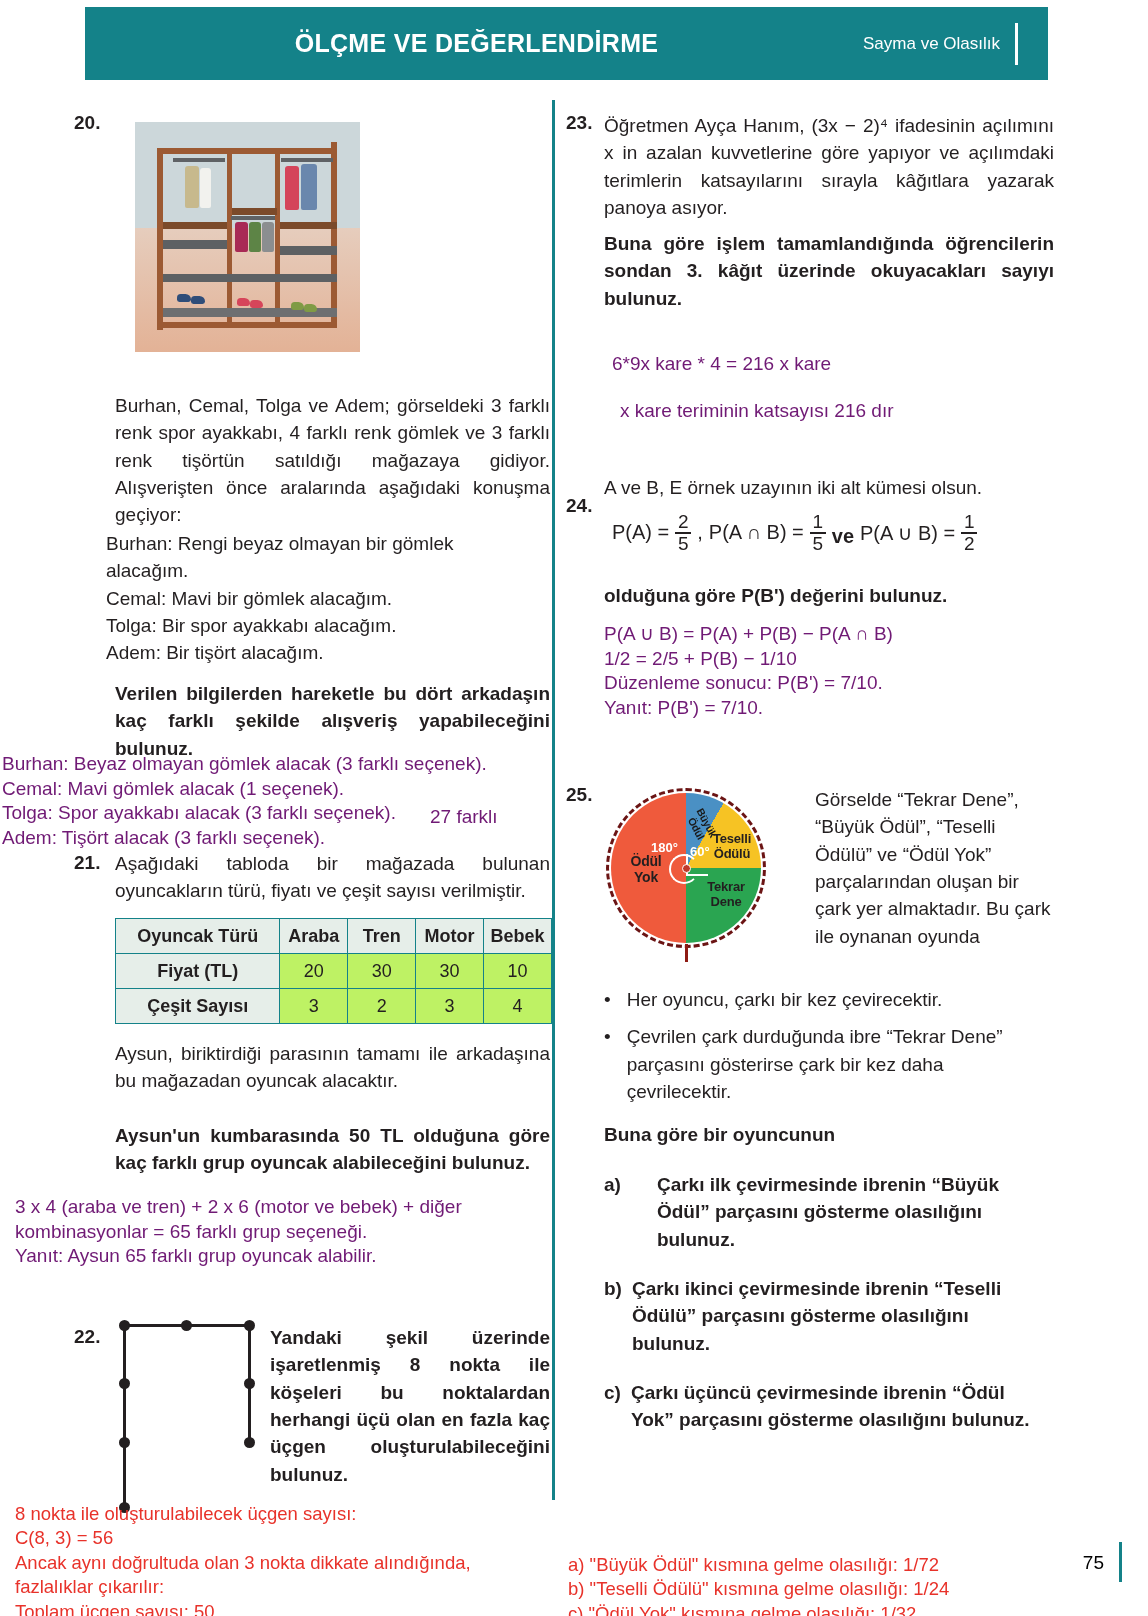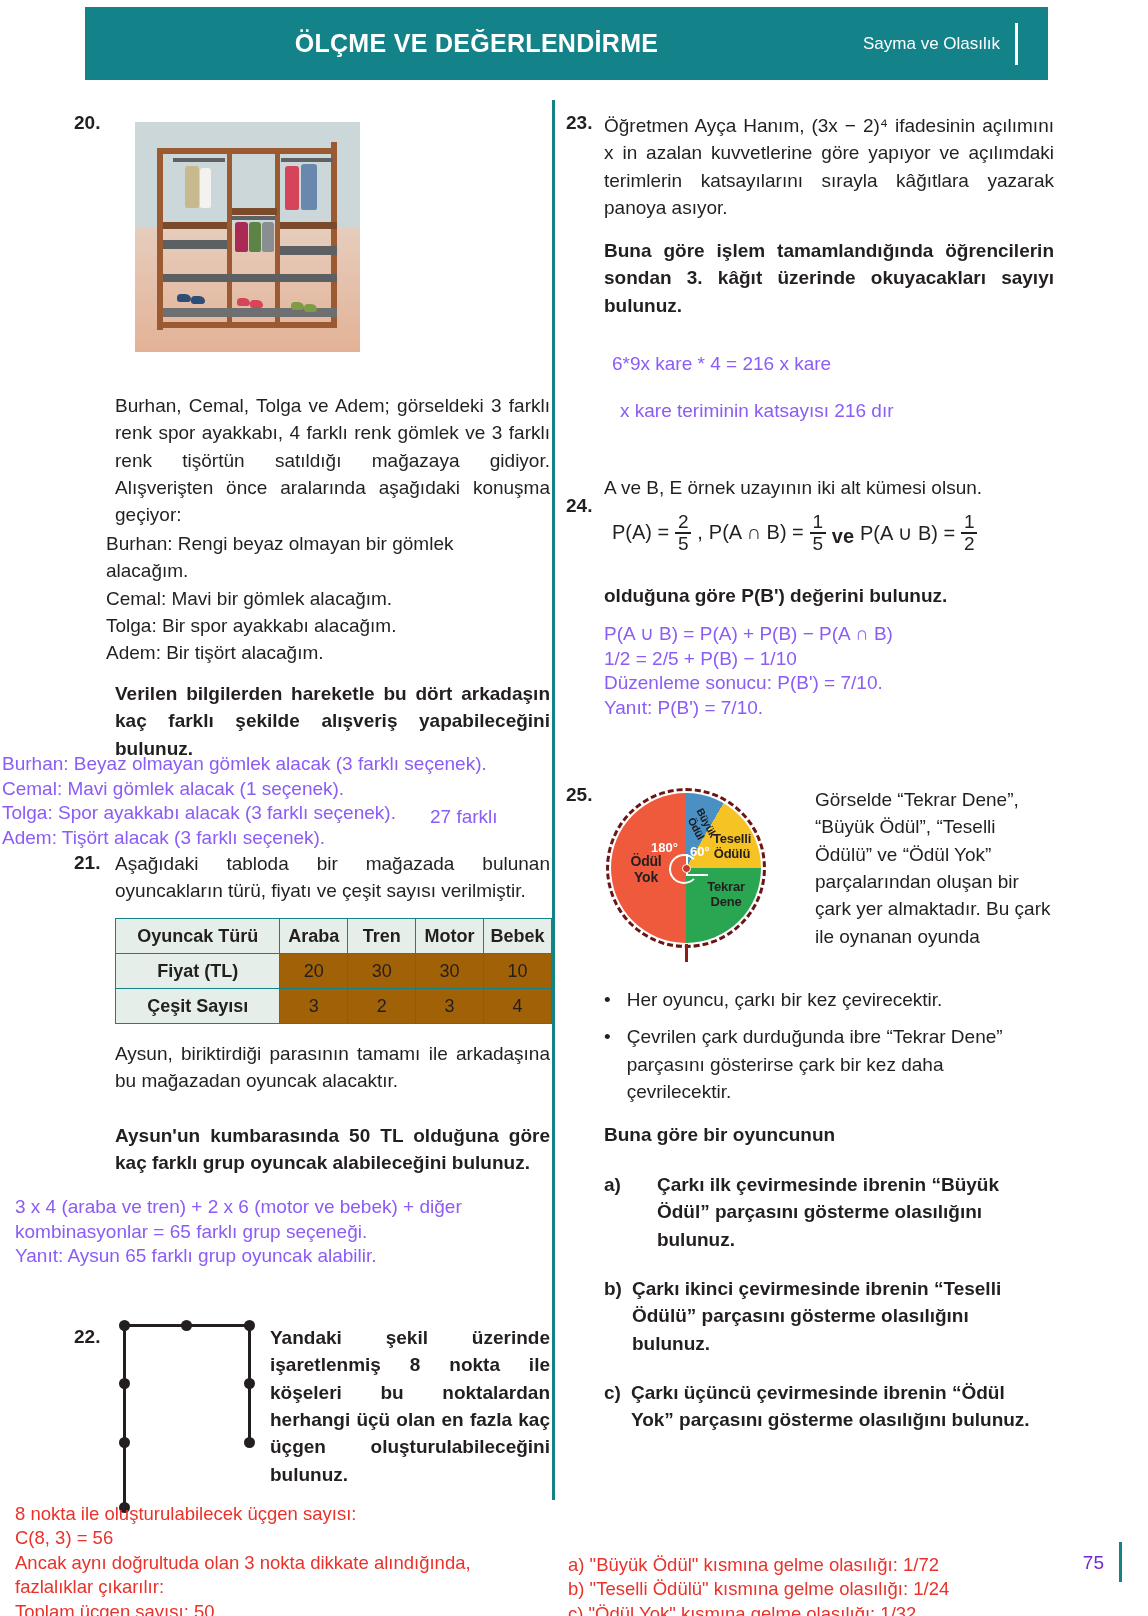"Buna göre işlem tamamlandığında" div.bold-txt { top: 137px -> 130px }
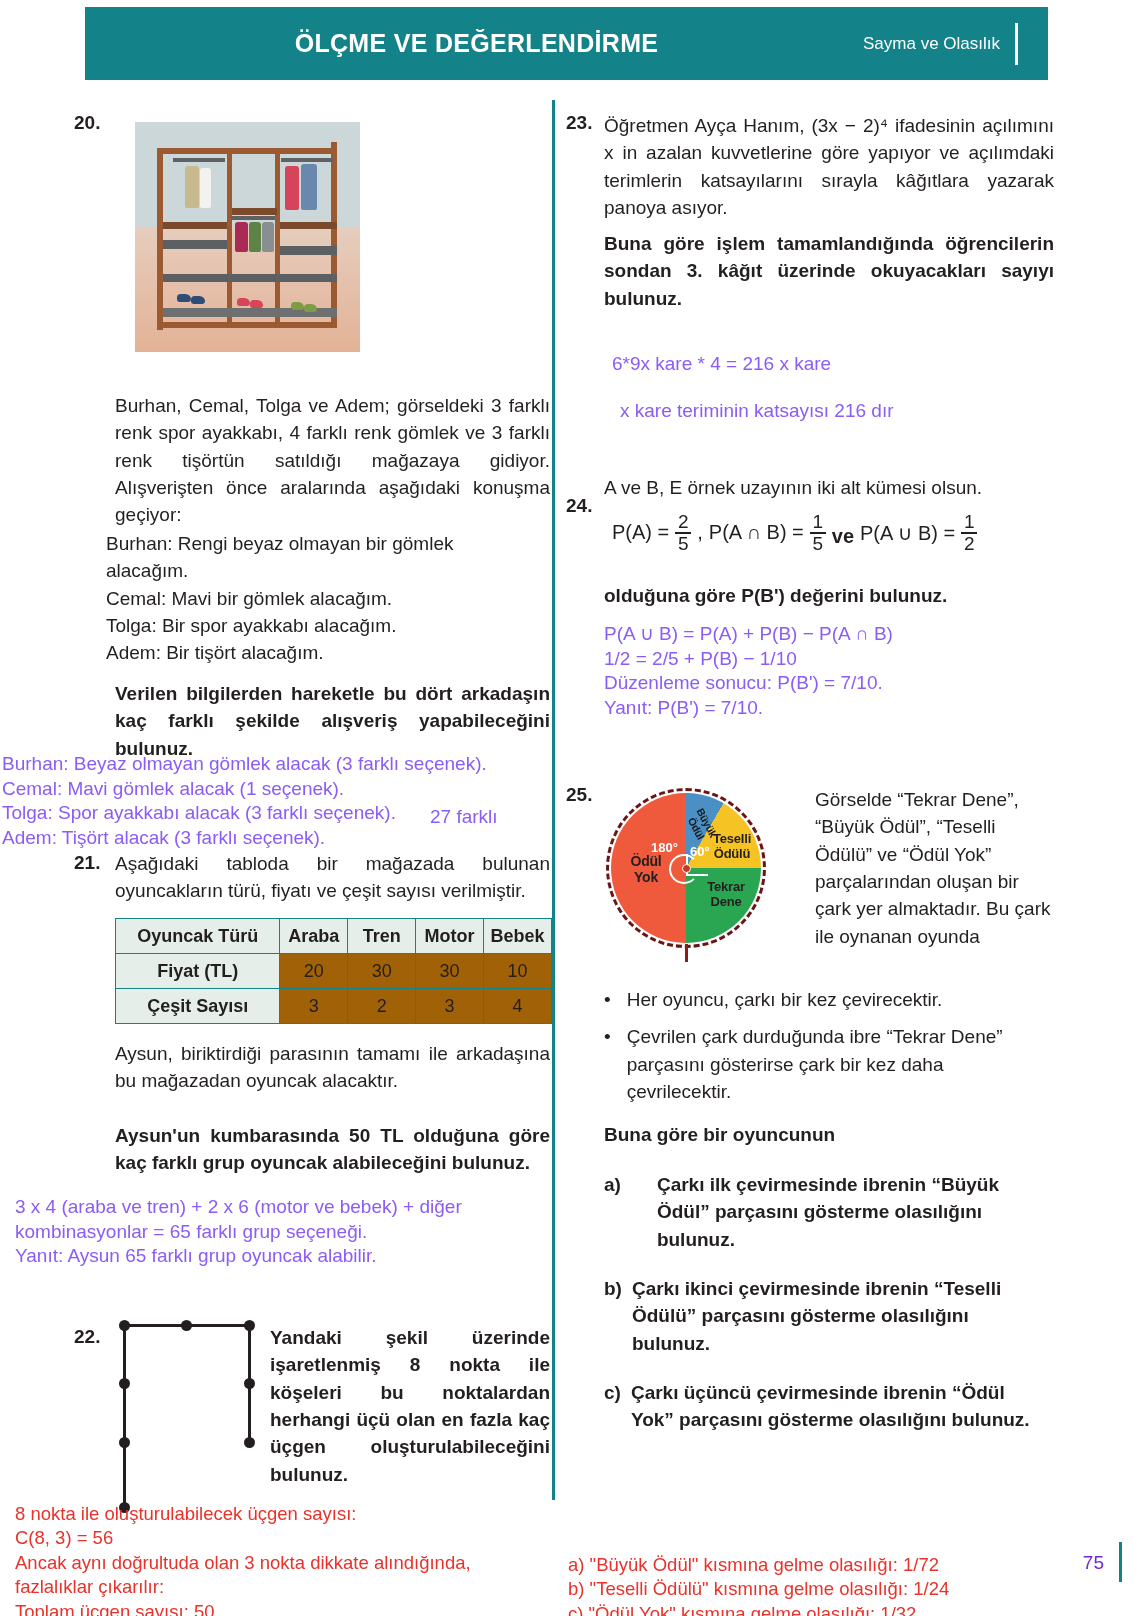"6*9x kare * 4 =" .red { color: #8b5cf6 -> #701a75 }
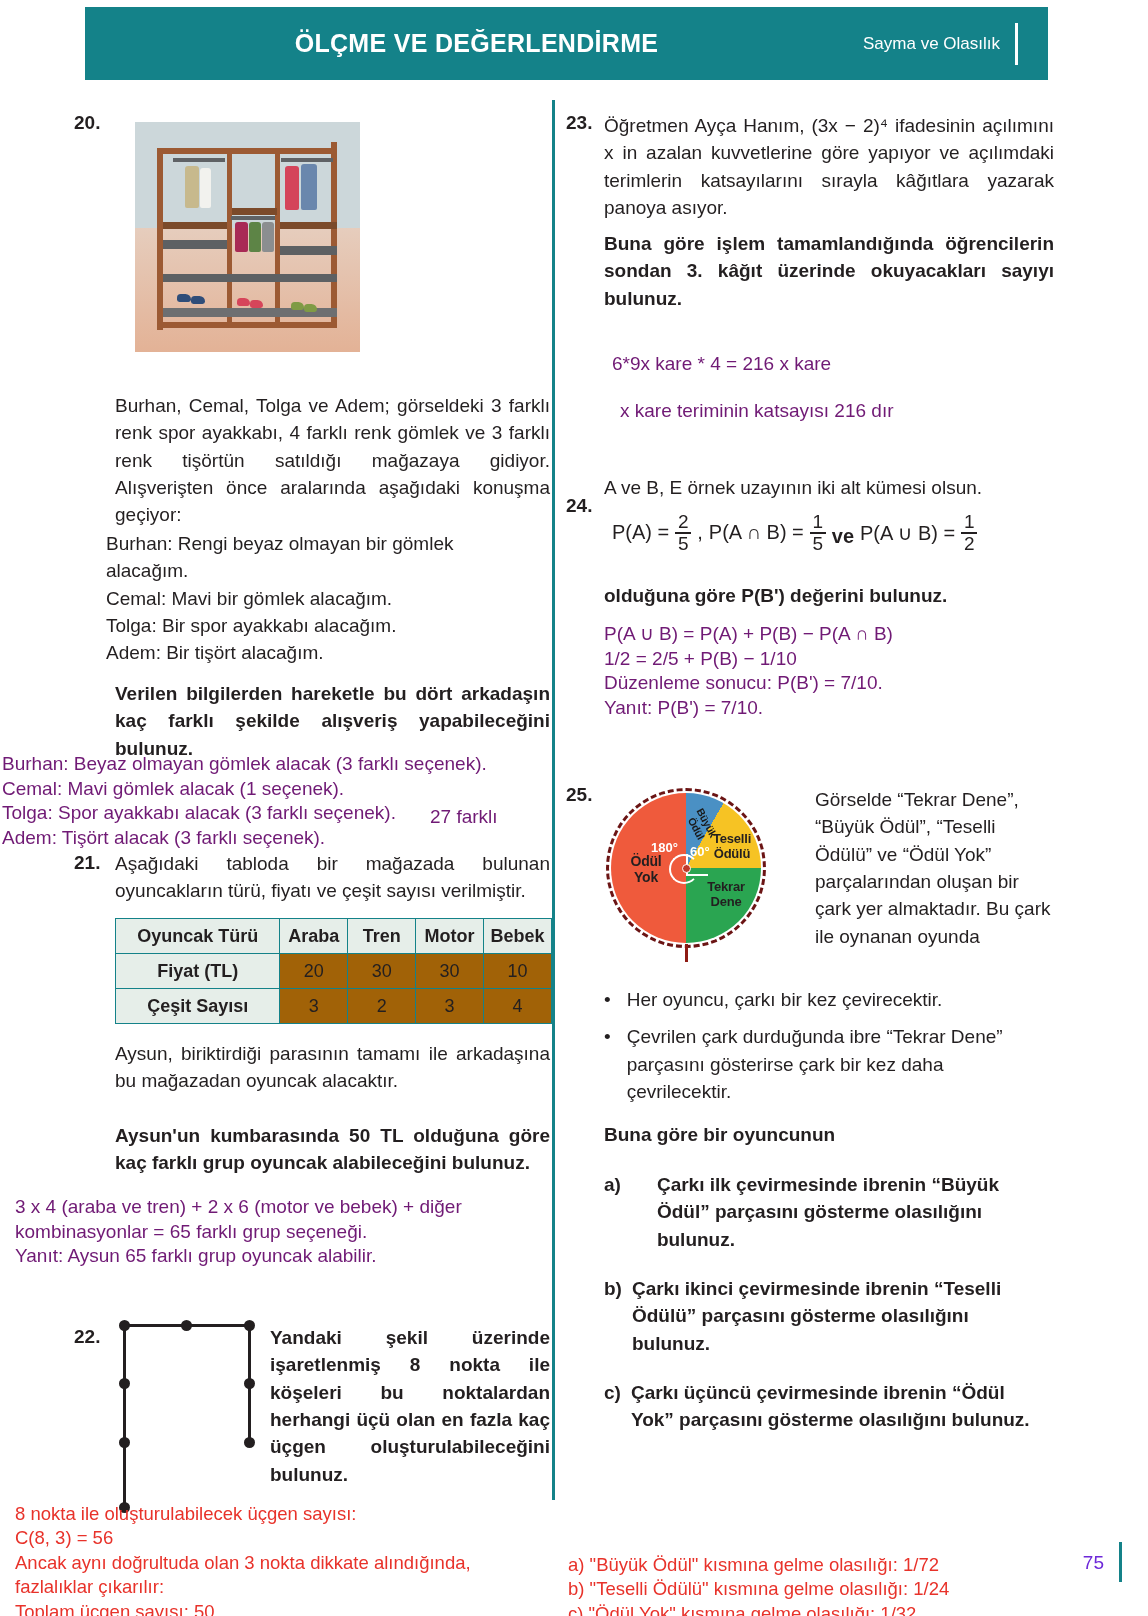"20" table.toys .datacell { background: #a16207 -> #bef264 }
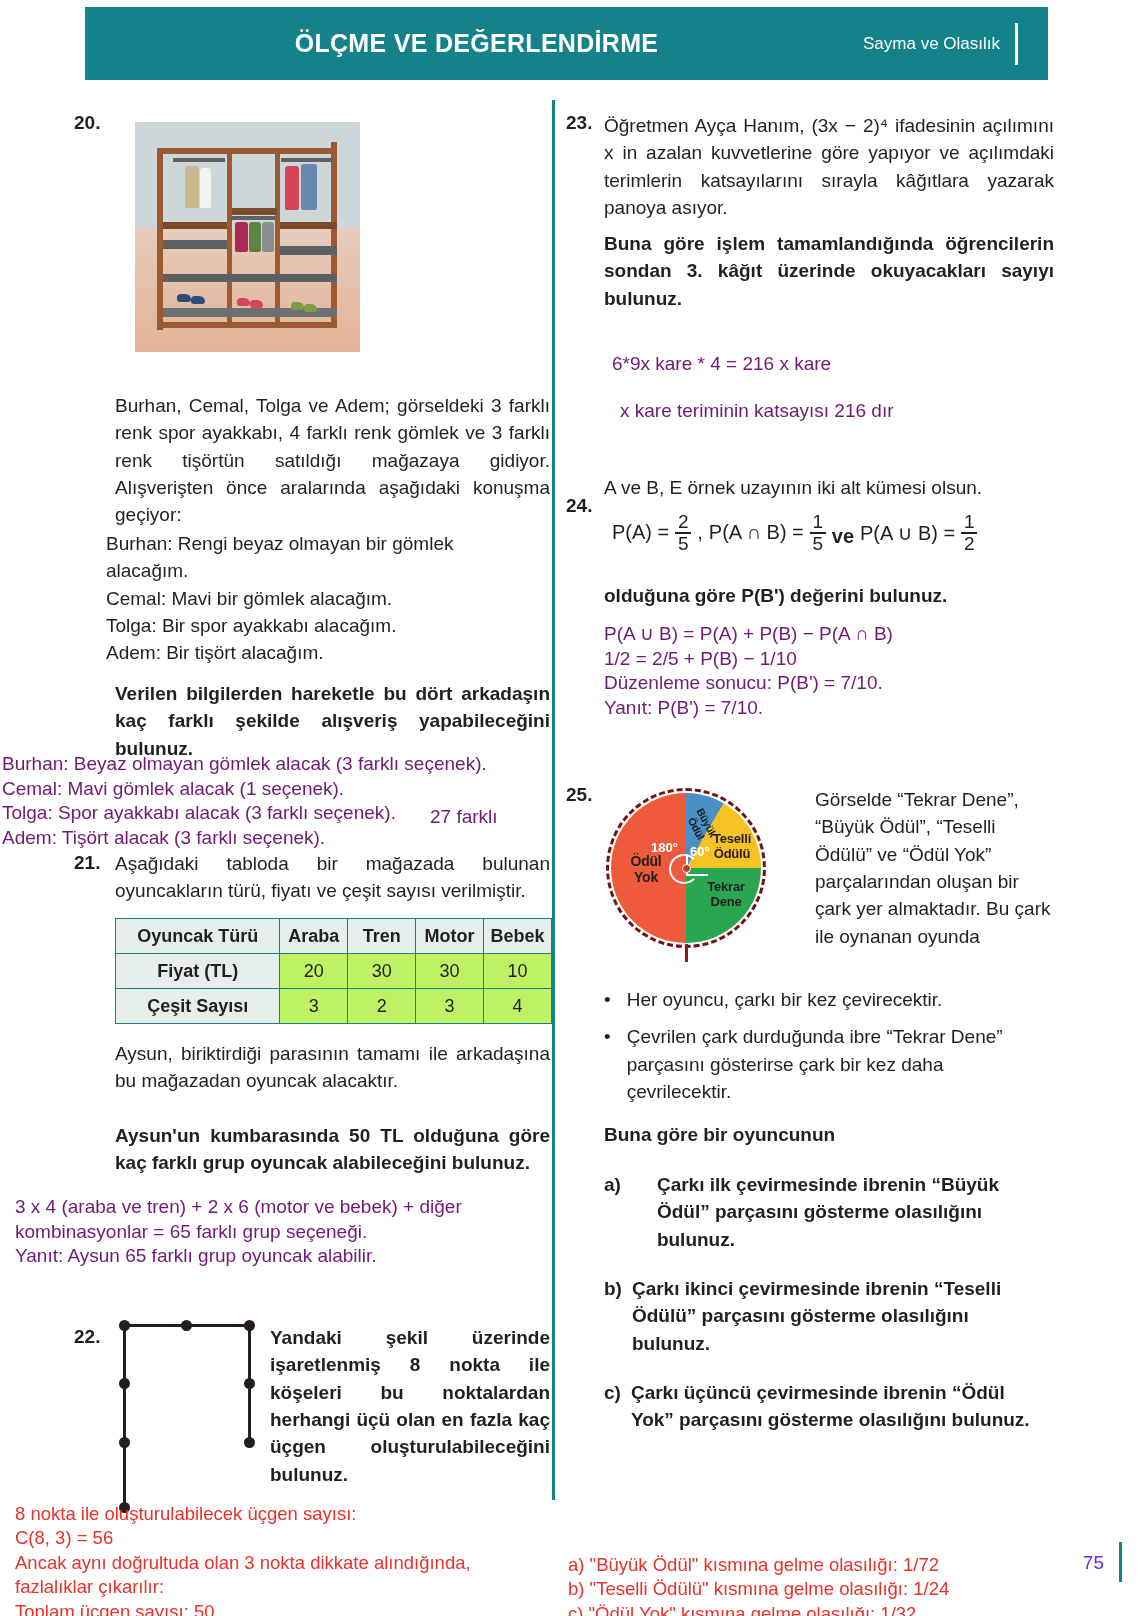"75" .page-no { color: #6d28d9 -> #000000 }
